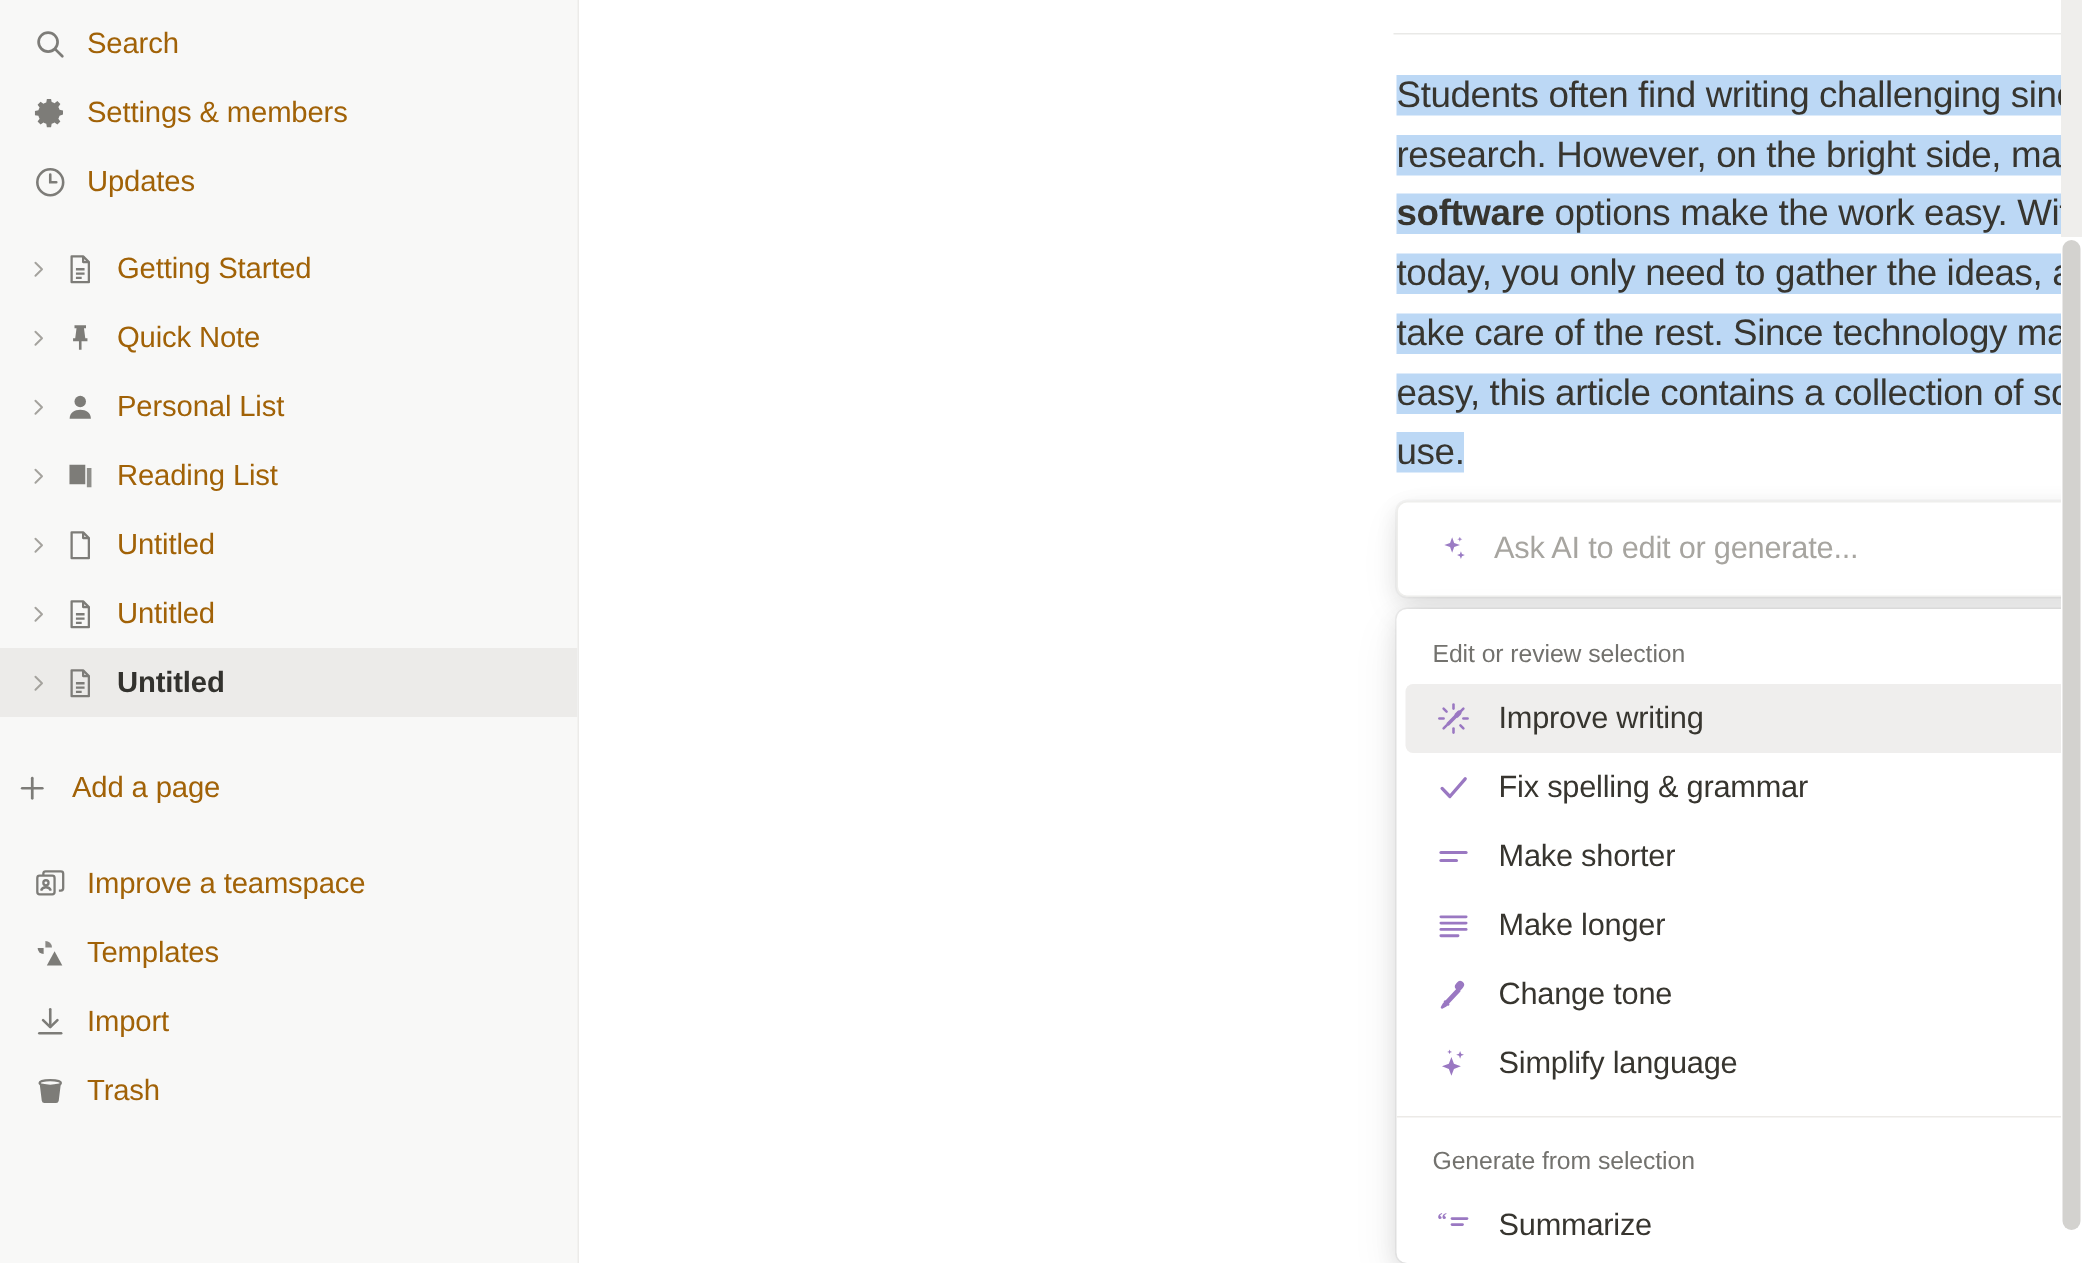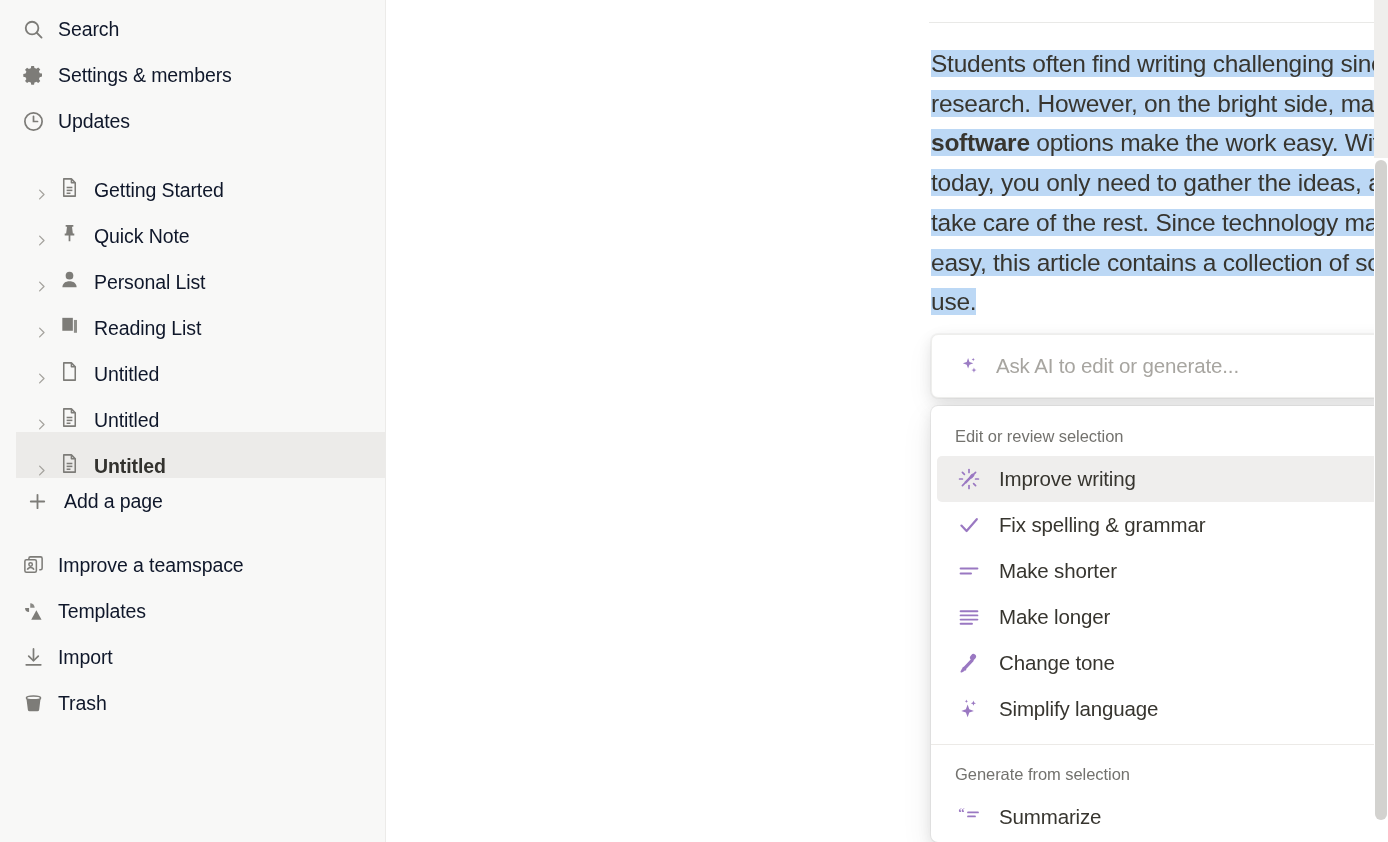"Search" .nav-label { color: #0f172a -> #a16207 }
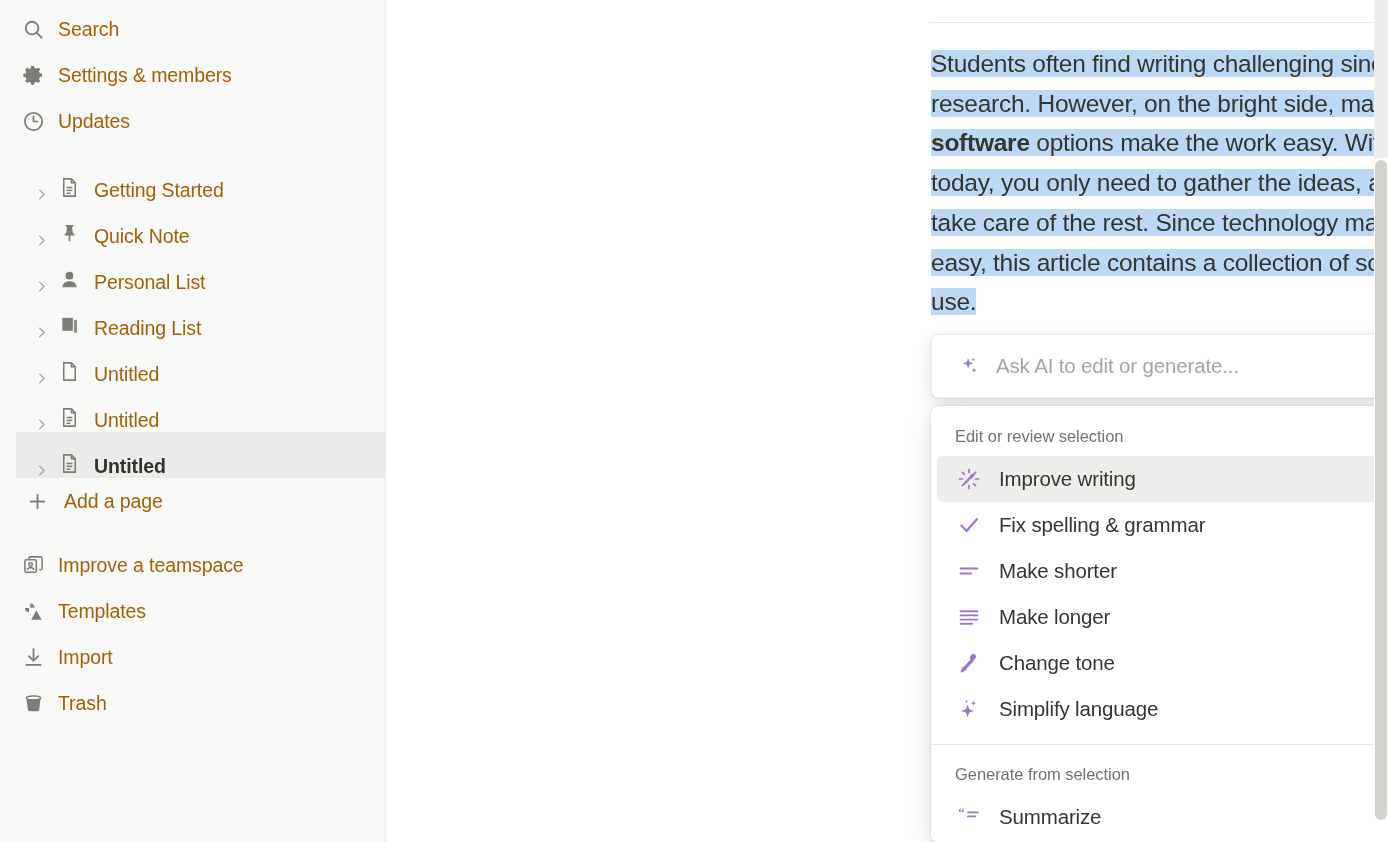"Getting Started" .page-row { align-items: flex-end -> center; margin-left: 16px -> none }
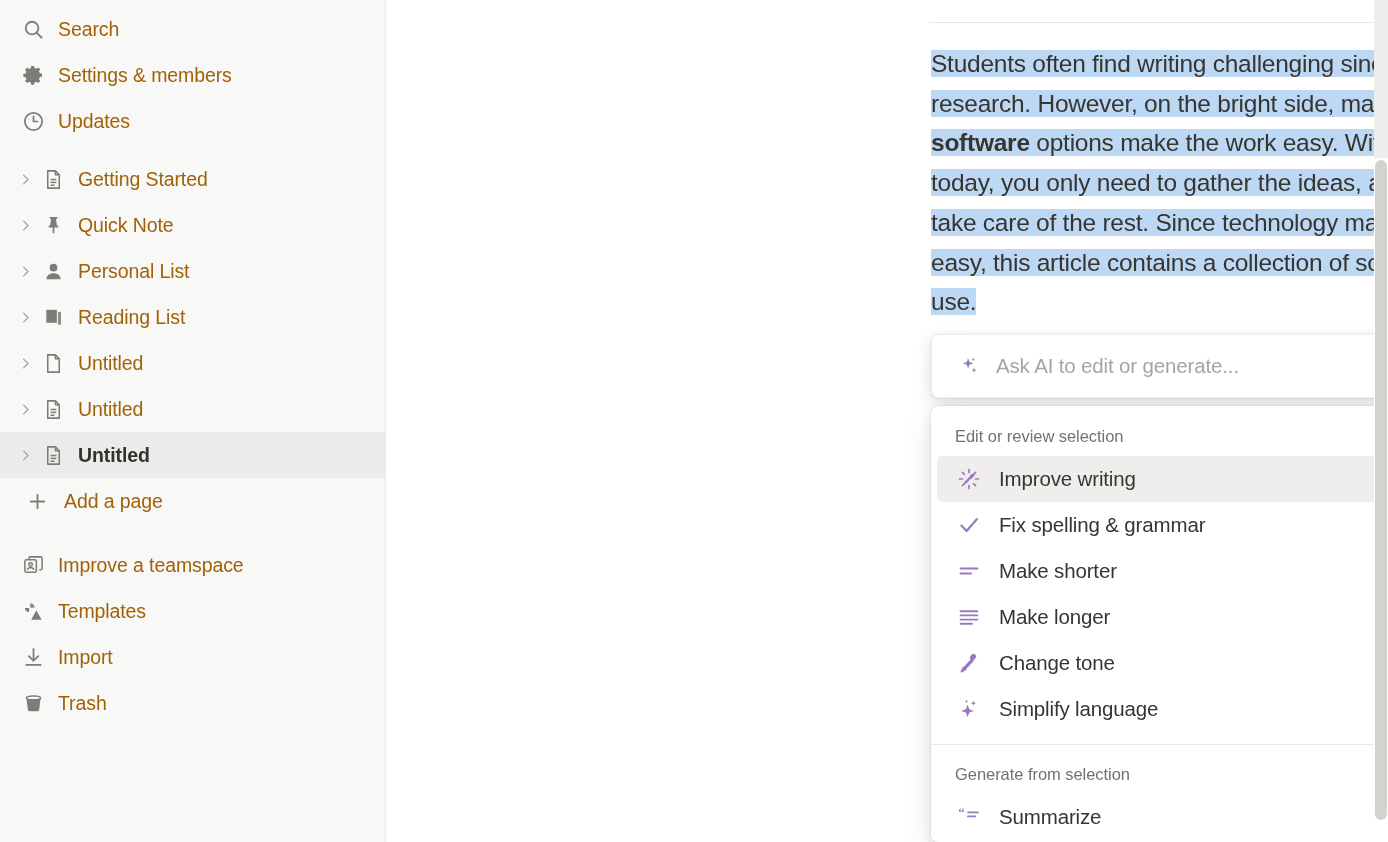"Add a page" div.nav-row { margin-top: none -> 24px; padding-left: 16px -> 0 }
